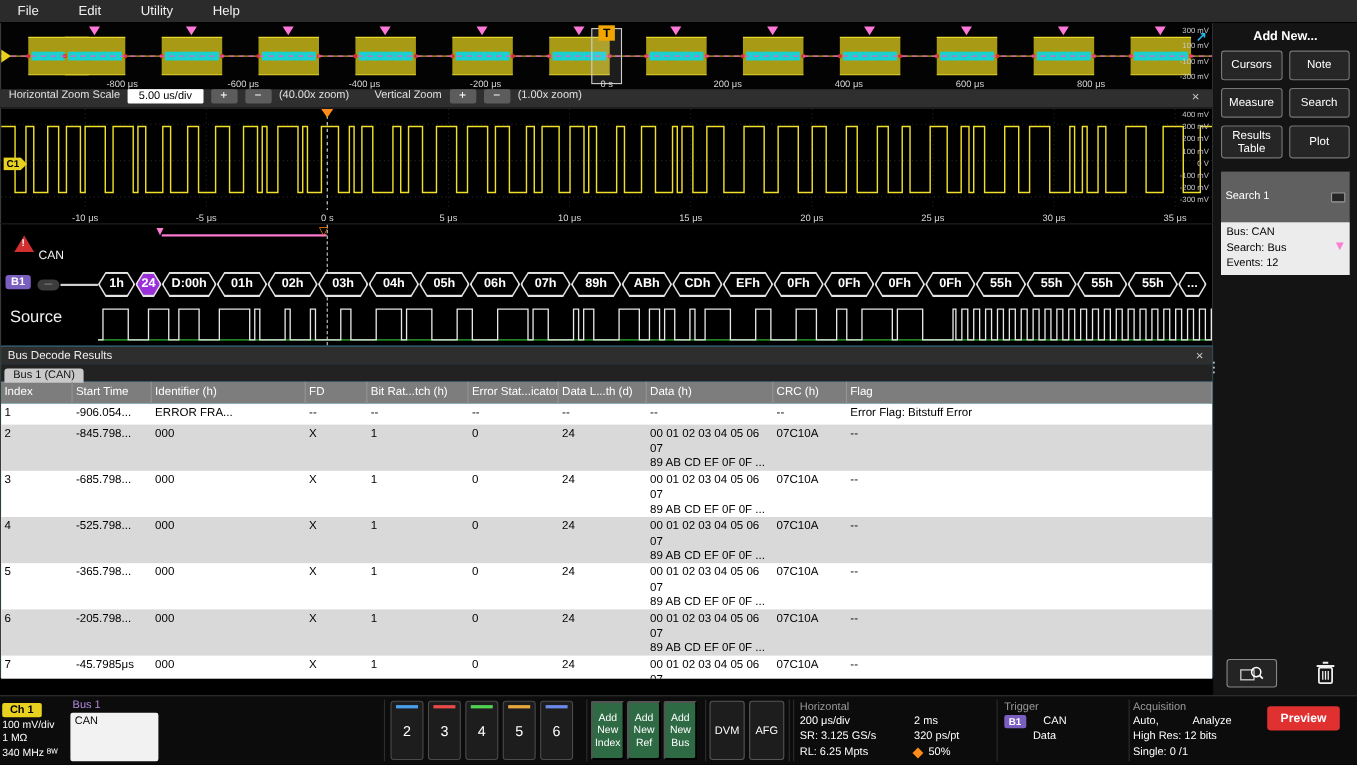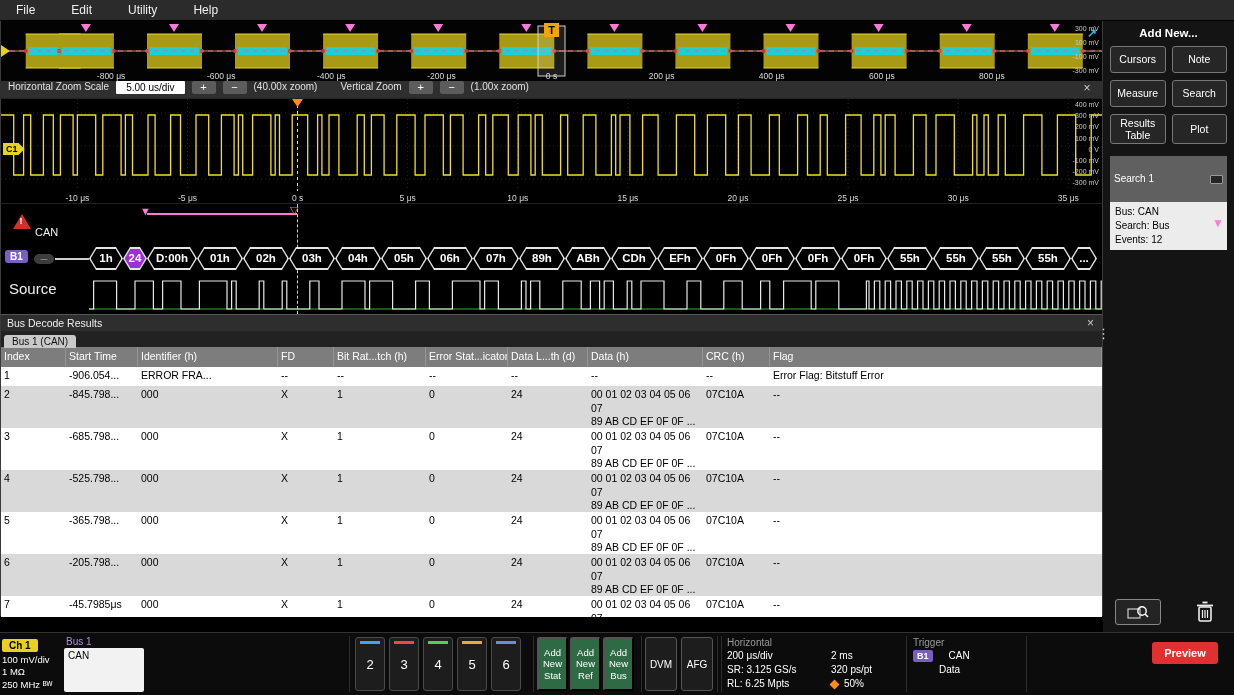"Acquisition" div.bb-panel { html: none -> <div> <div>Acquisition</div> <div> <span>Auto,</span> <span>Analyze</span> </div> <div> <span>High Res: 12 bits</span> </div> <div> <span>Single: 0 /1</span> </div> </div> }
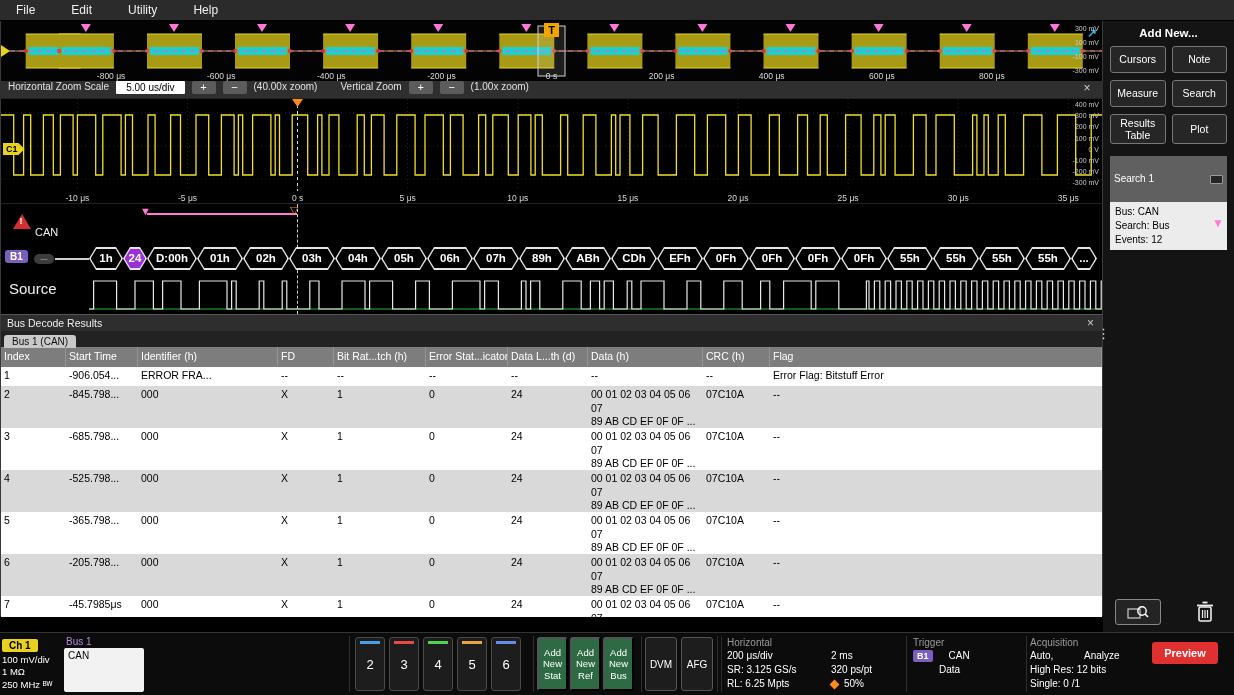"Add New Stat" button.addbtn { text: Stat -> Index }
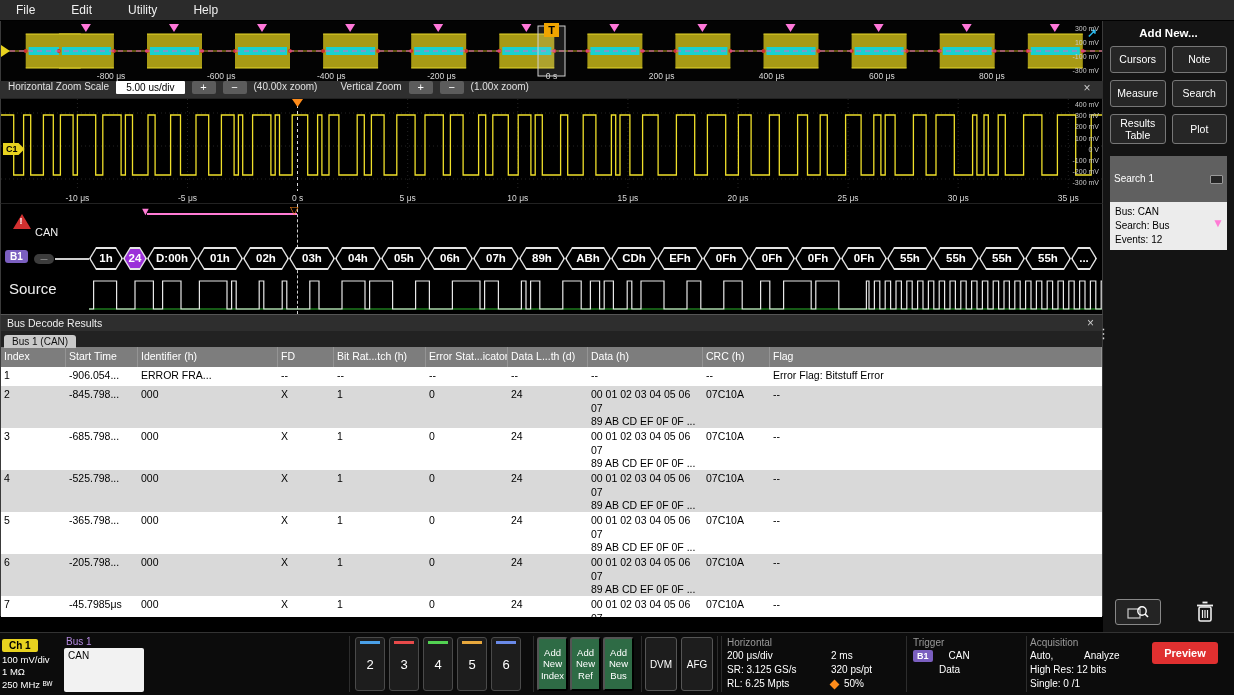"250 MHz ᴮᵂ" div { text: 250 -> 340 }
